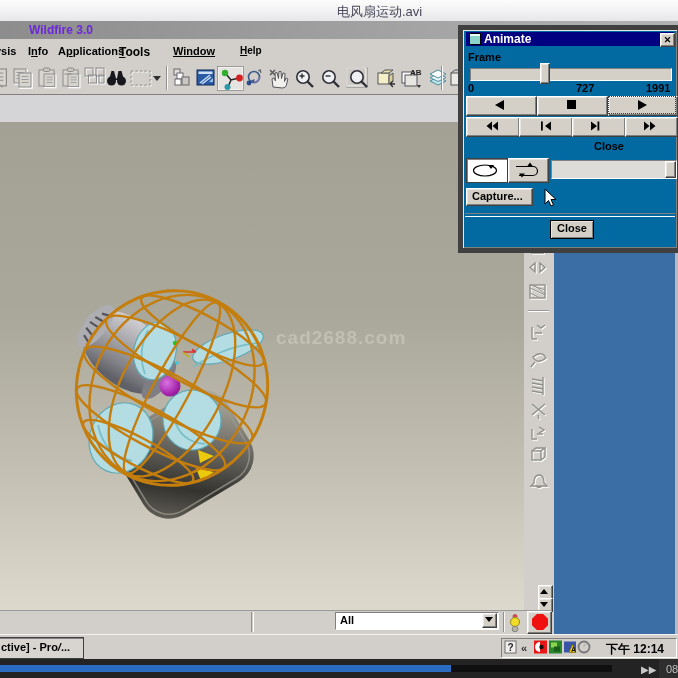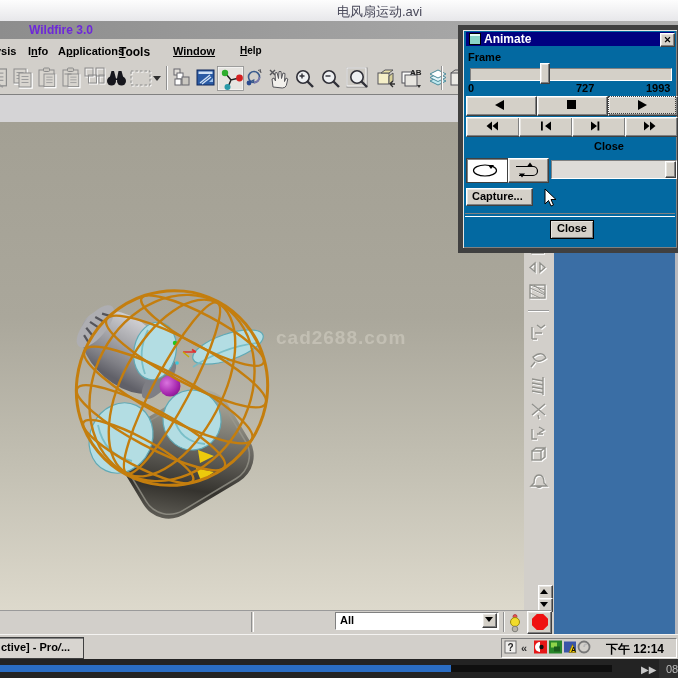"1993" div.abs { text: 1993 -> 1991 }
